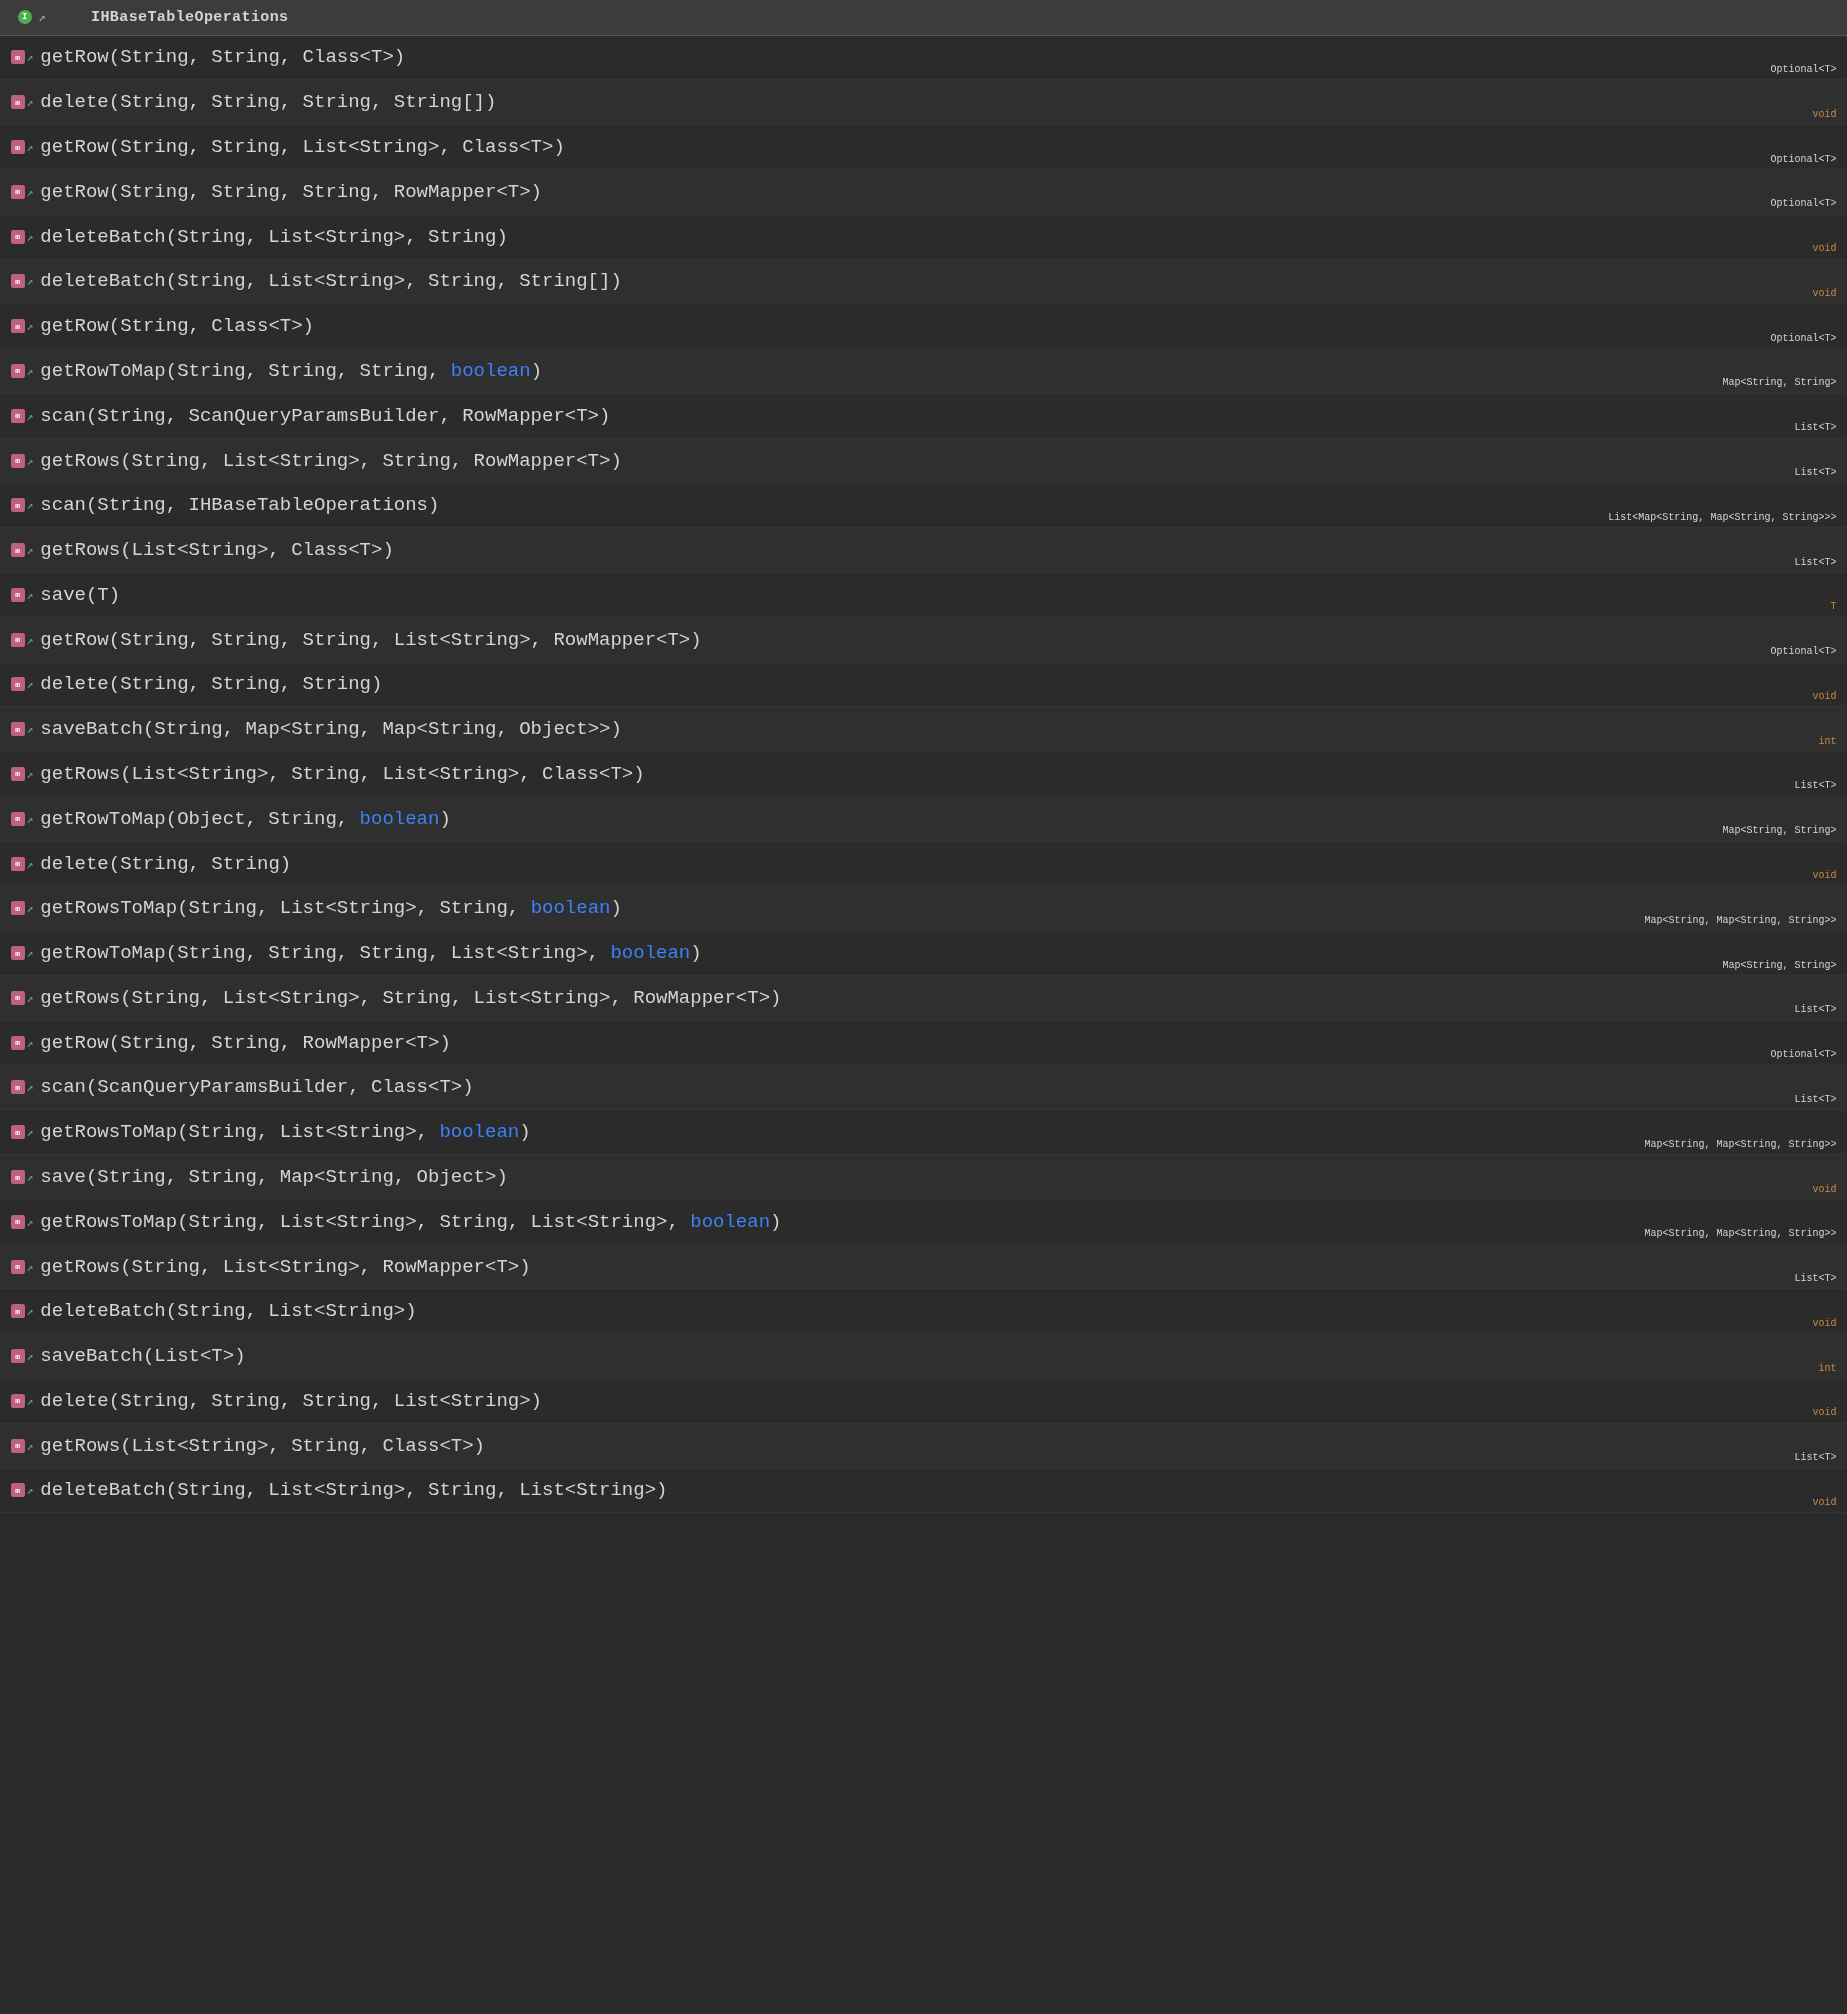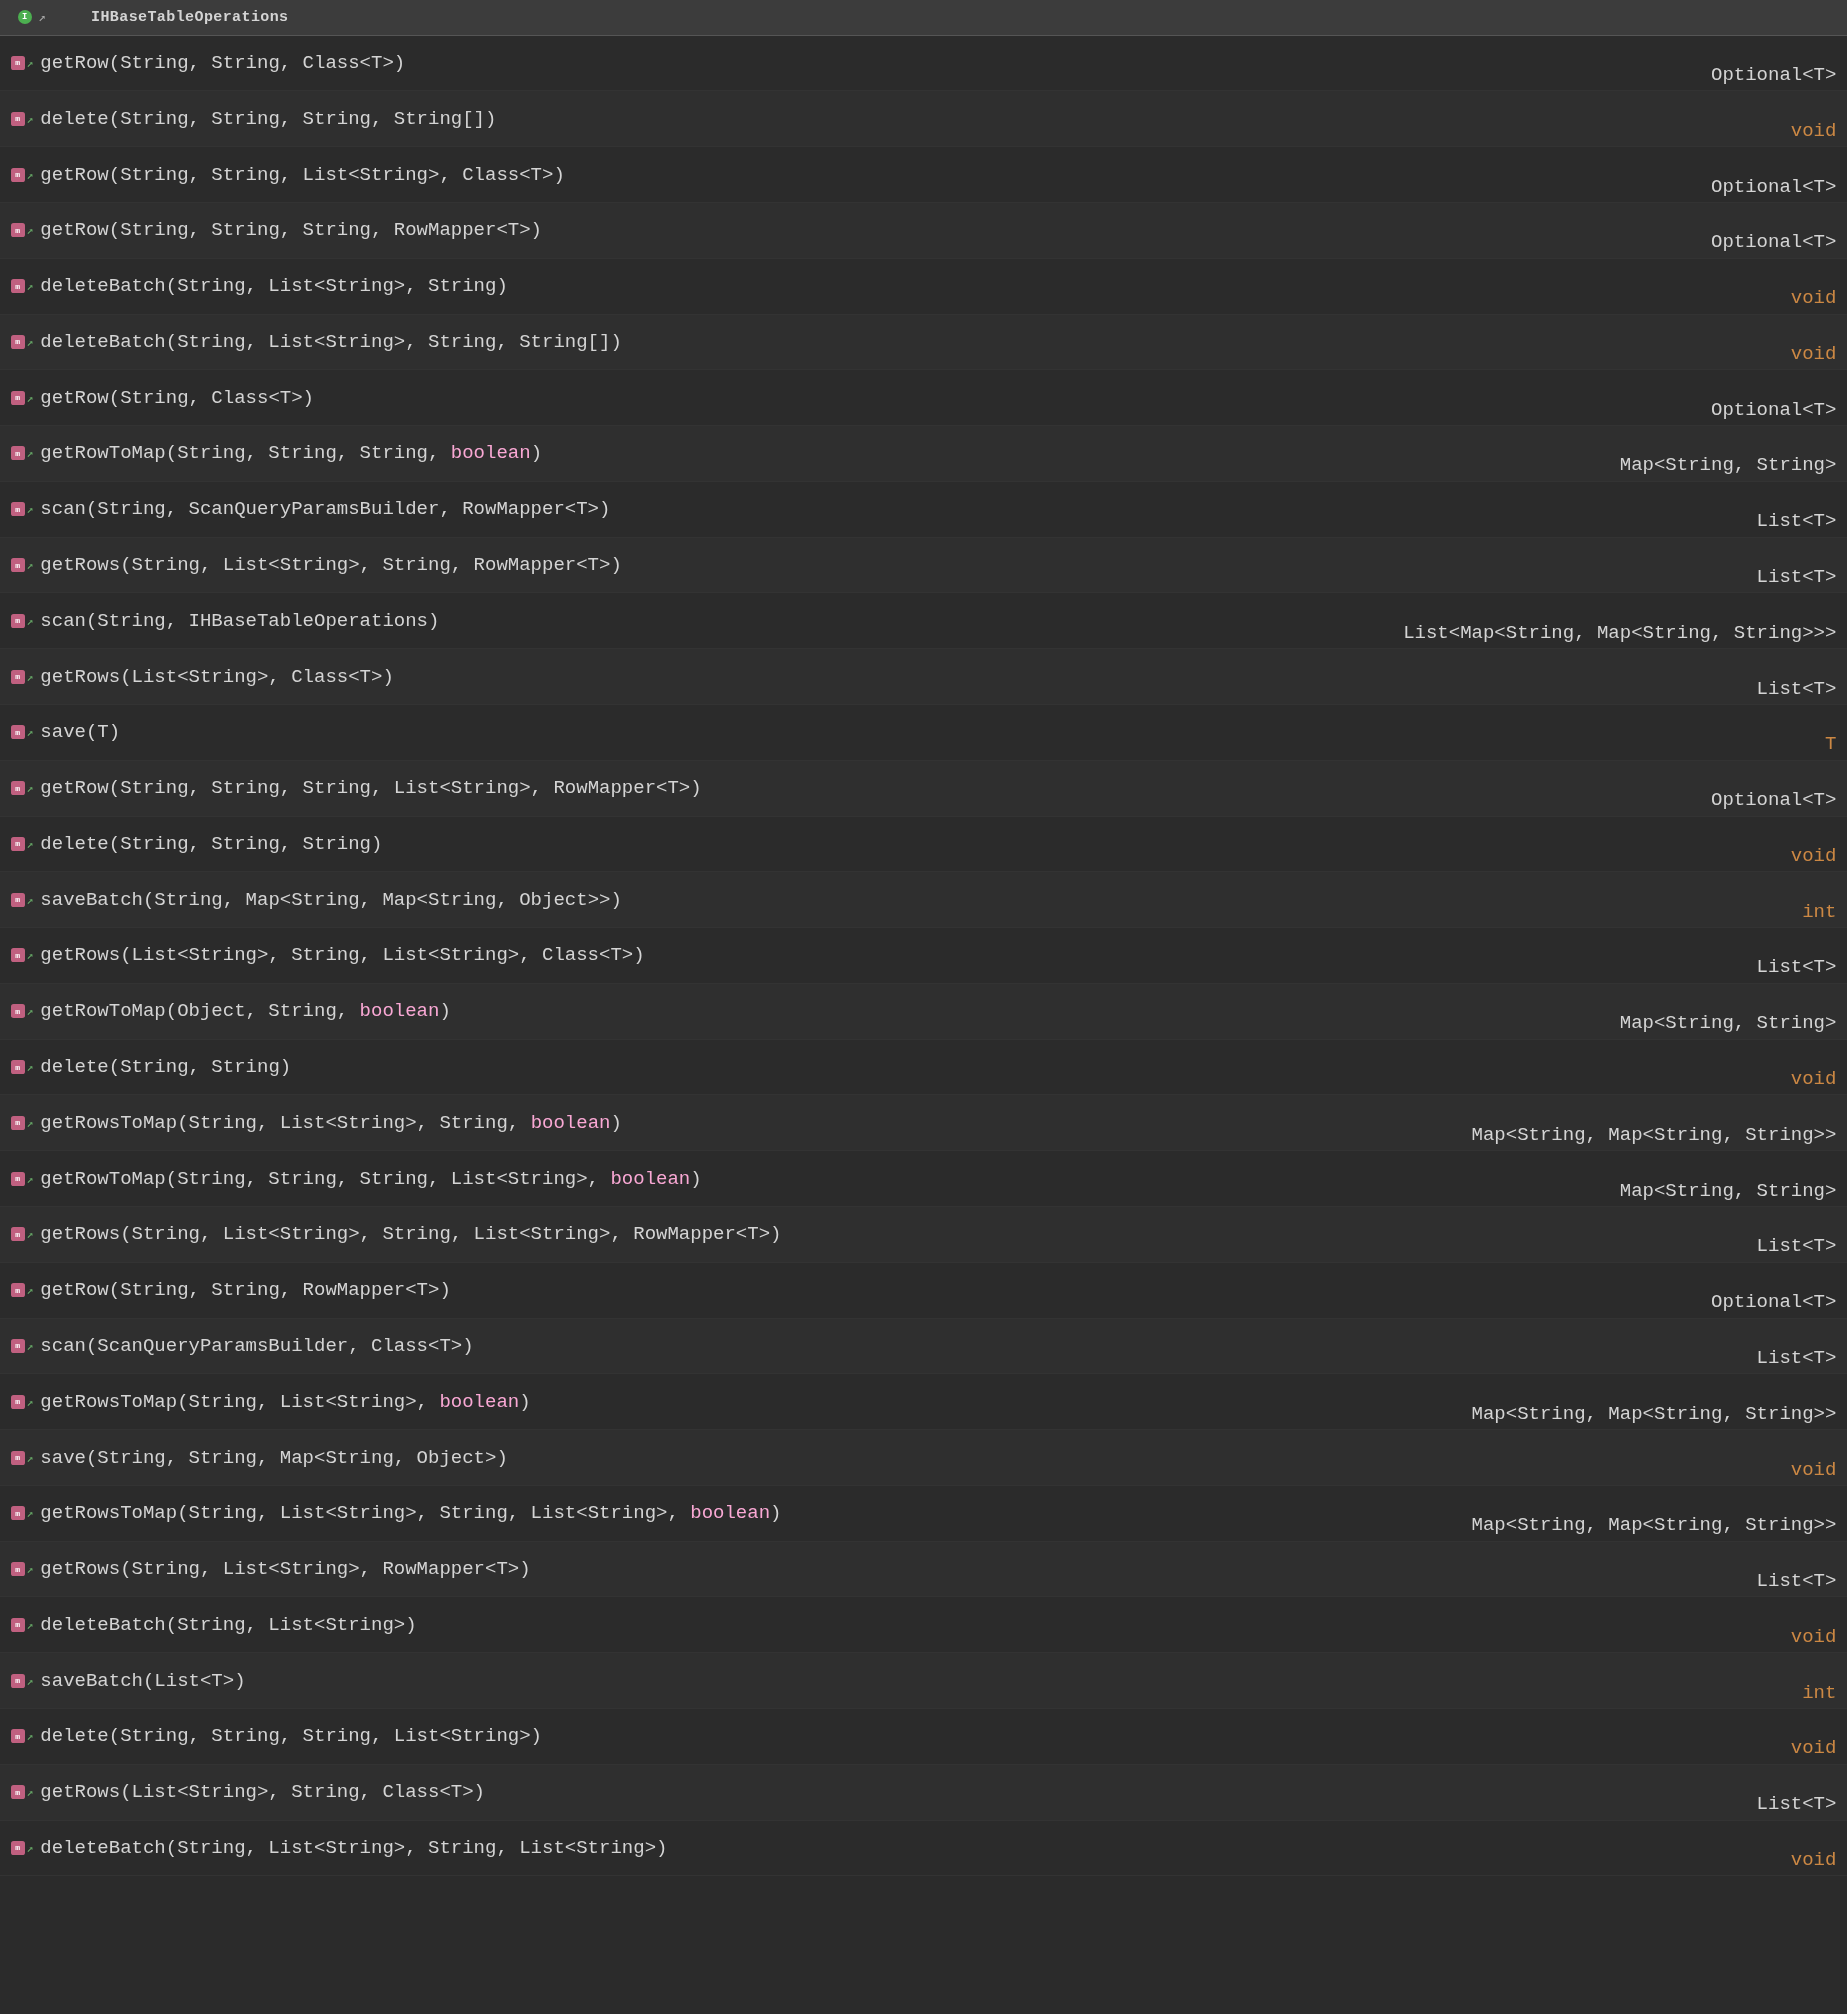"Optional<T>" .return-type { font-size: 19px -> 10px }
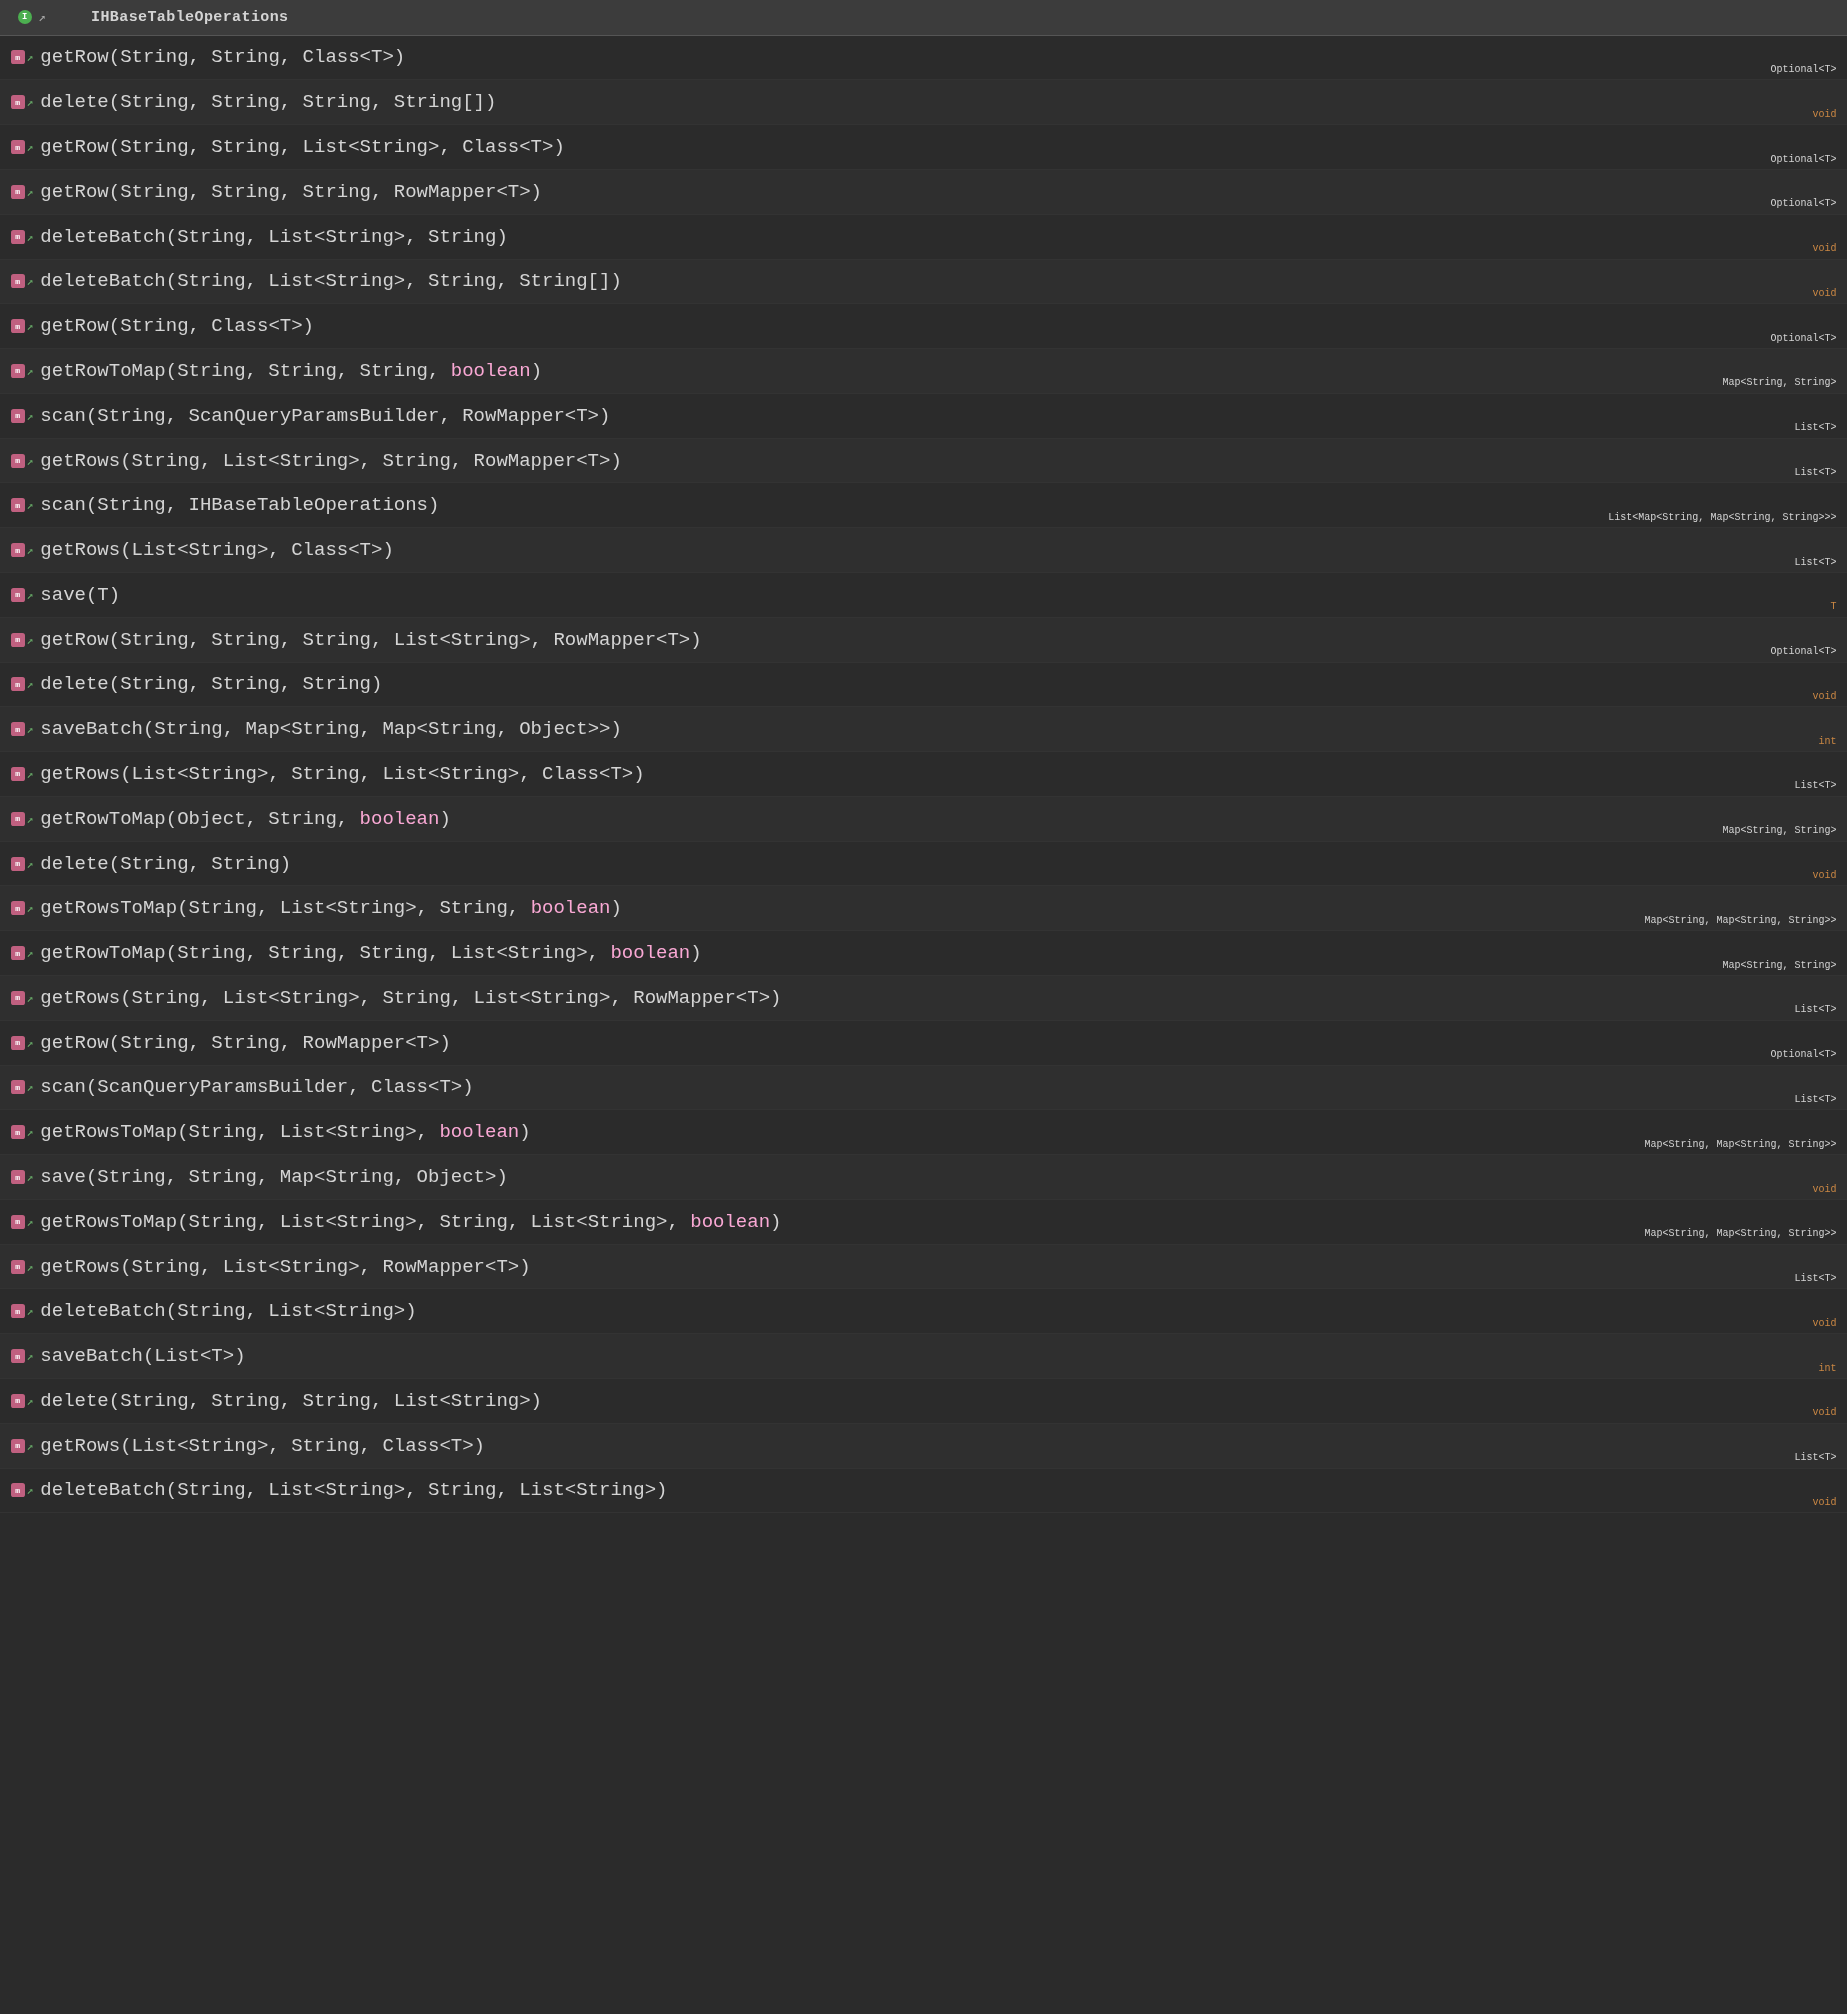"boolean" .method-signature .keyword { color: #f9a8d4 -> #3b82f6 }
